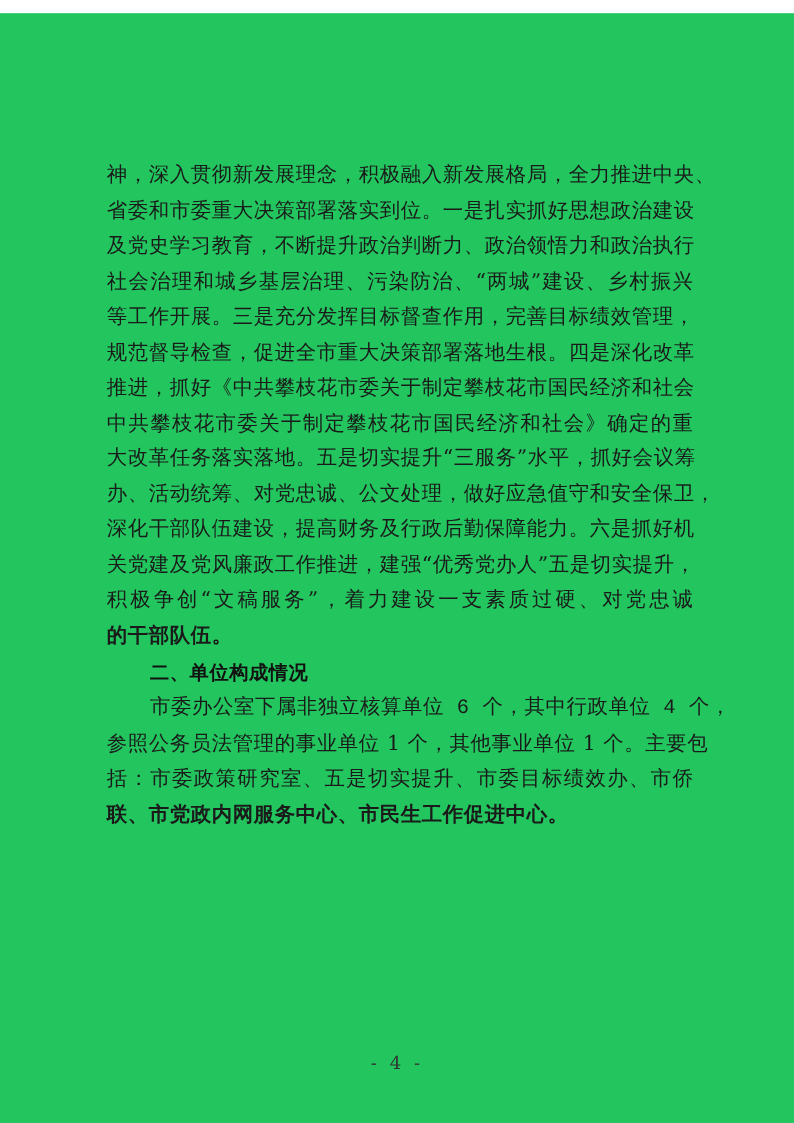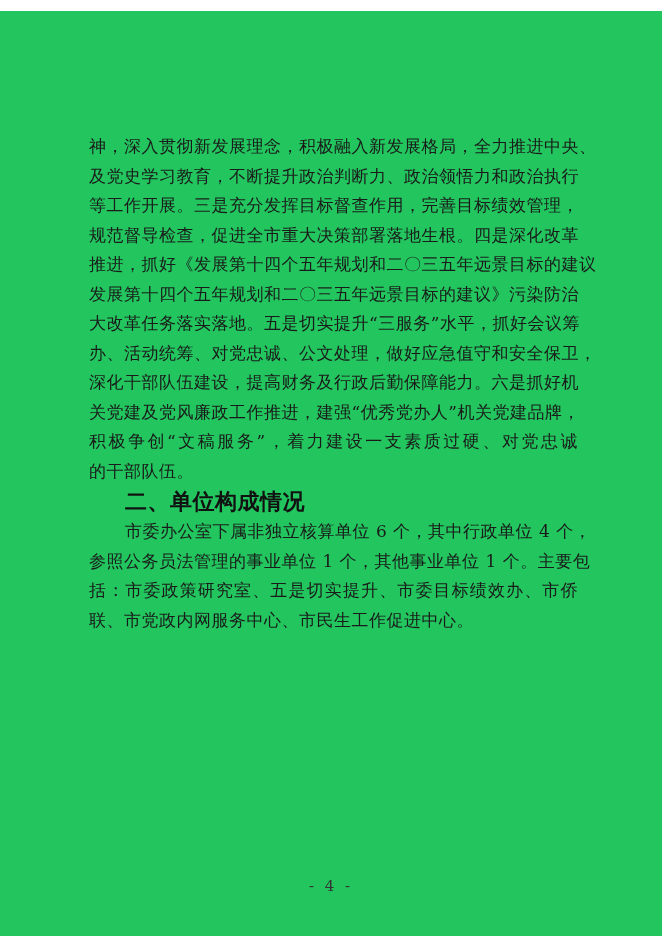"省委和市委重大决策部署落实到位。一是扎实抓好思想政治建设" div.line { html: none -> <div>省委和市委重大决策部署落实到位。一是扎实抓好思想政治建设</div> }
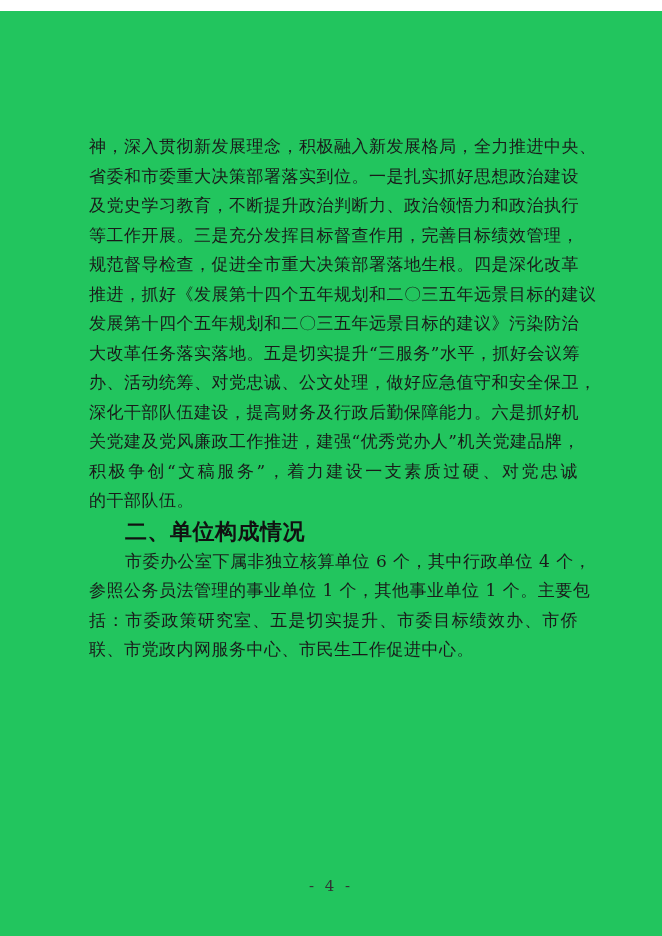"社会治理和城乡基层治理、污染防治、“两城”建设、乡村振兴" div.line { html: none -> <div>社会治理和城乡基层治理、污染防治、“两城”建设、乡村振兴</div> }
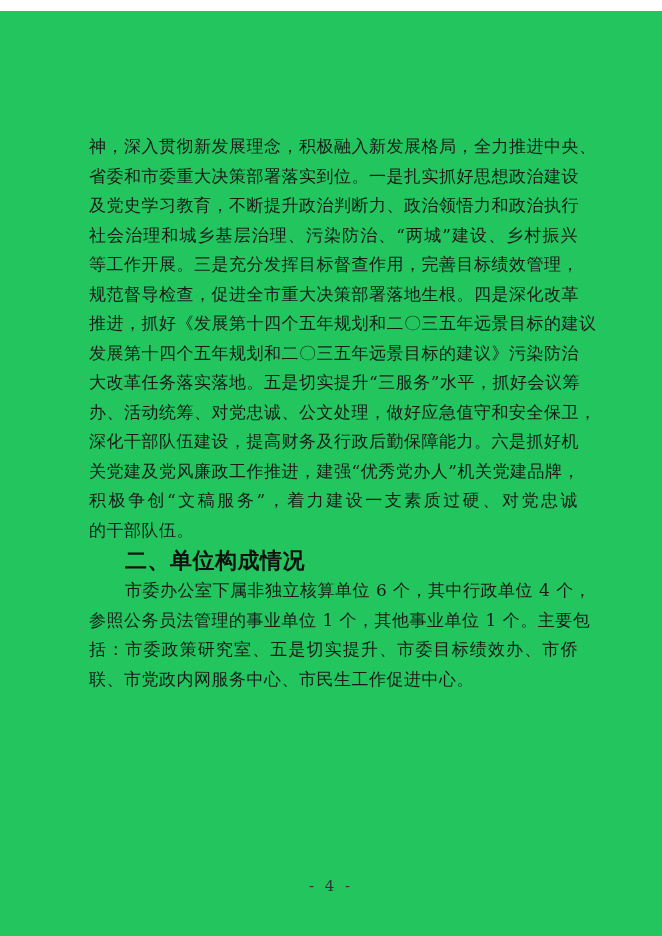"推进，抓好《发展第十四个五年规划和二〇三五年远景目标的建议" div.line { text: 发展第十四个五年规划和二〇三五年远景目标的建议 -> 中共攀枝花市委关于制定攀枝花市国民经济和社会 }
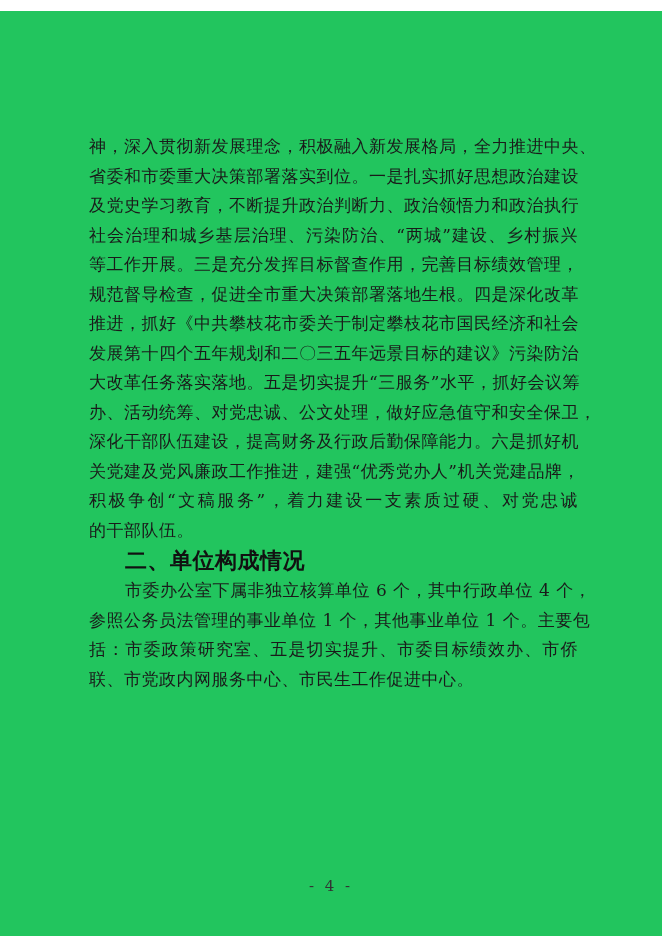"发展第十四个五年规划和二〇三五年远景目标的建议》污染防治" div.line { text: 发展第十四个五年规划和二〇三五年远景目标的建议》污染防治 -> 中共攀枝花市委关于制定攀枝花市国民经济和社会》确定的重 }
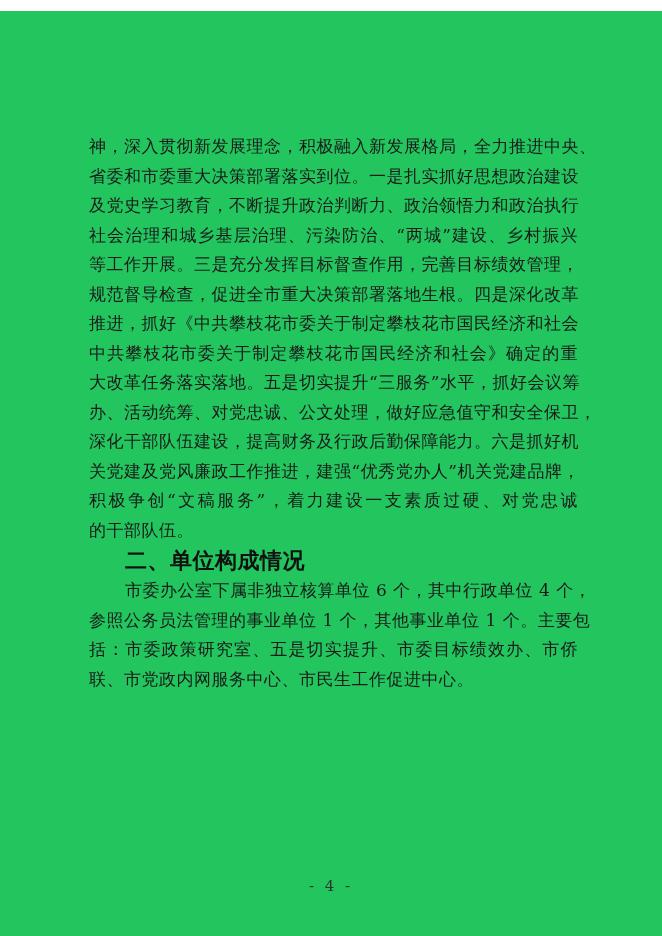"关党建及党风廉政工作推进，建强“优秀党办人”机关党建品牌，" div.line { text: 机关党建品牌 -> 五是切实提升 }
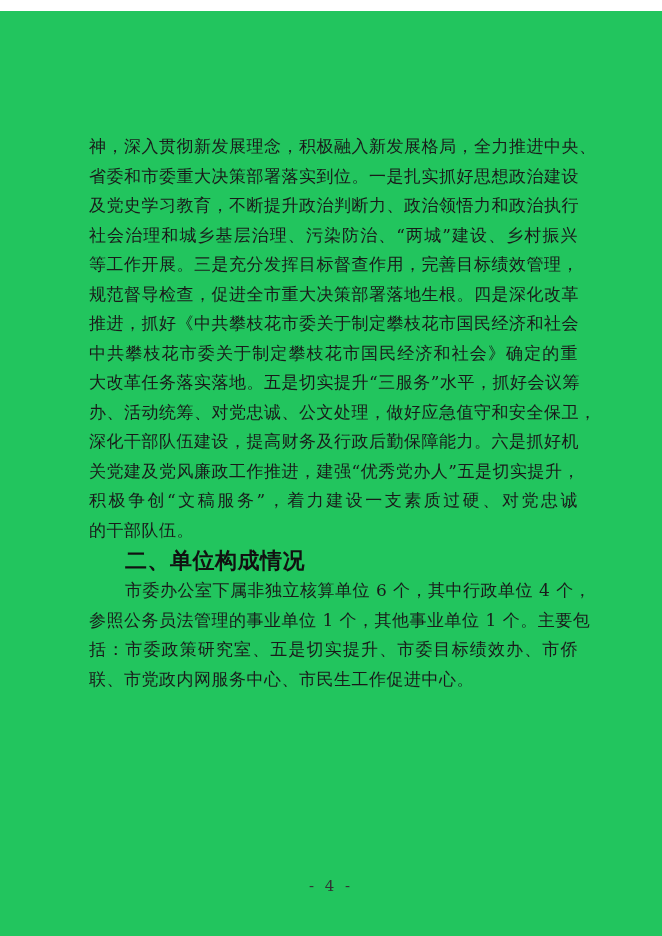"的干部队伍。" .line.last { font-weight: none -> bold }
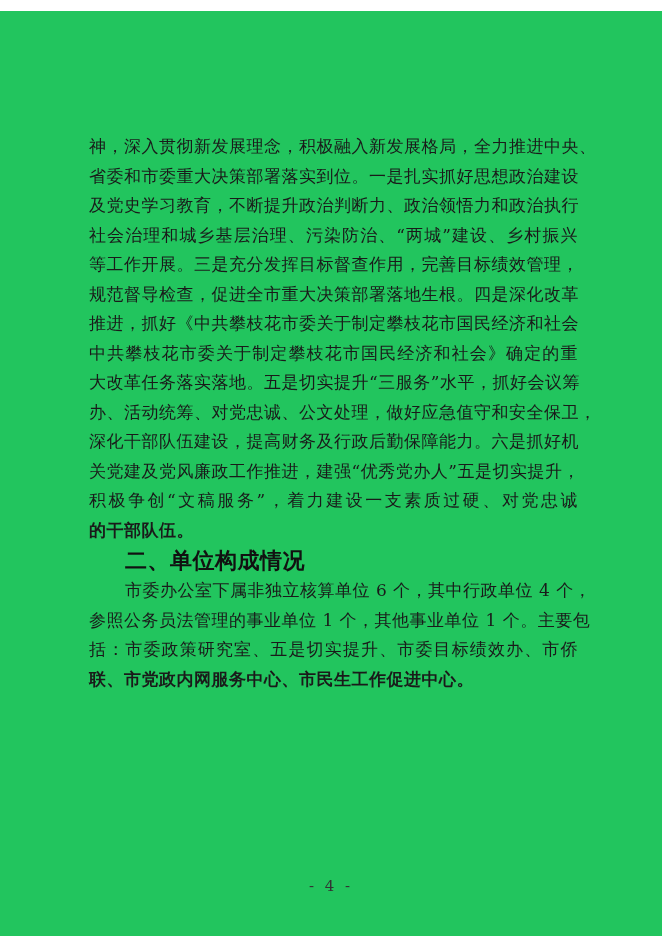"二、单位构成情况" .heading { font-size: 22px -> 16px }
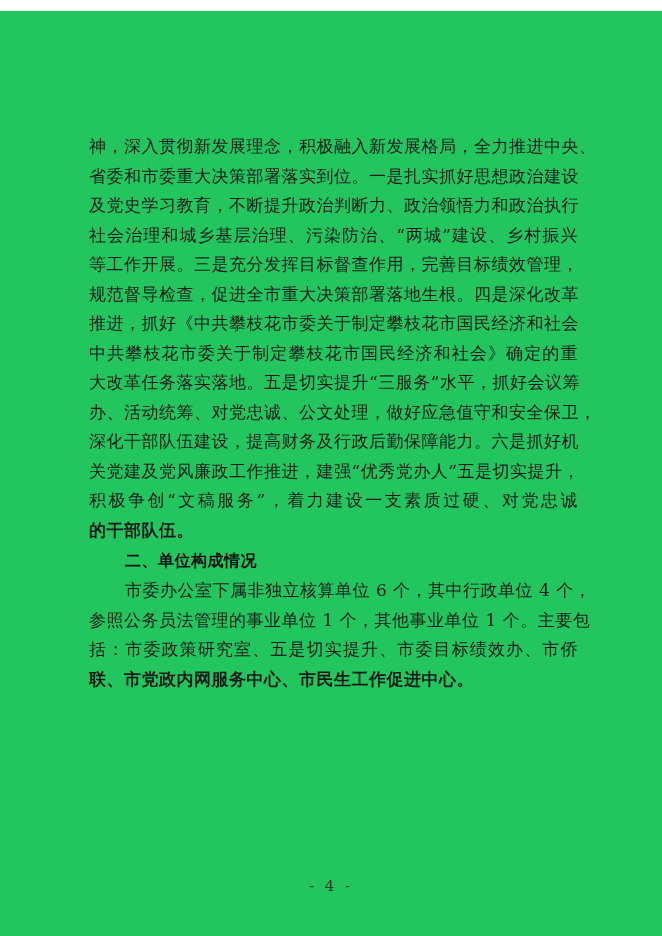"市委办公室下属非独立核算单位 6 个，其中行政单位 4 个，" .line.indent { font-family: none -> Liberation Mono, monospace }
